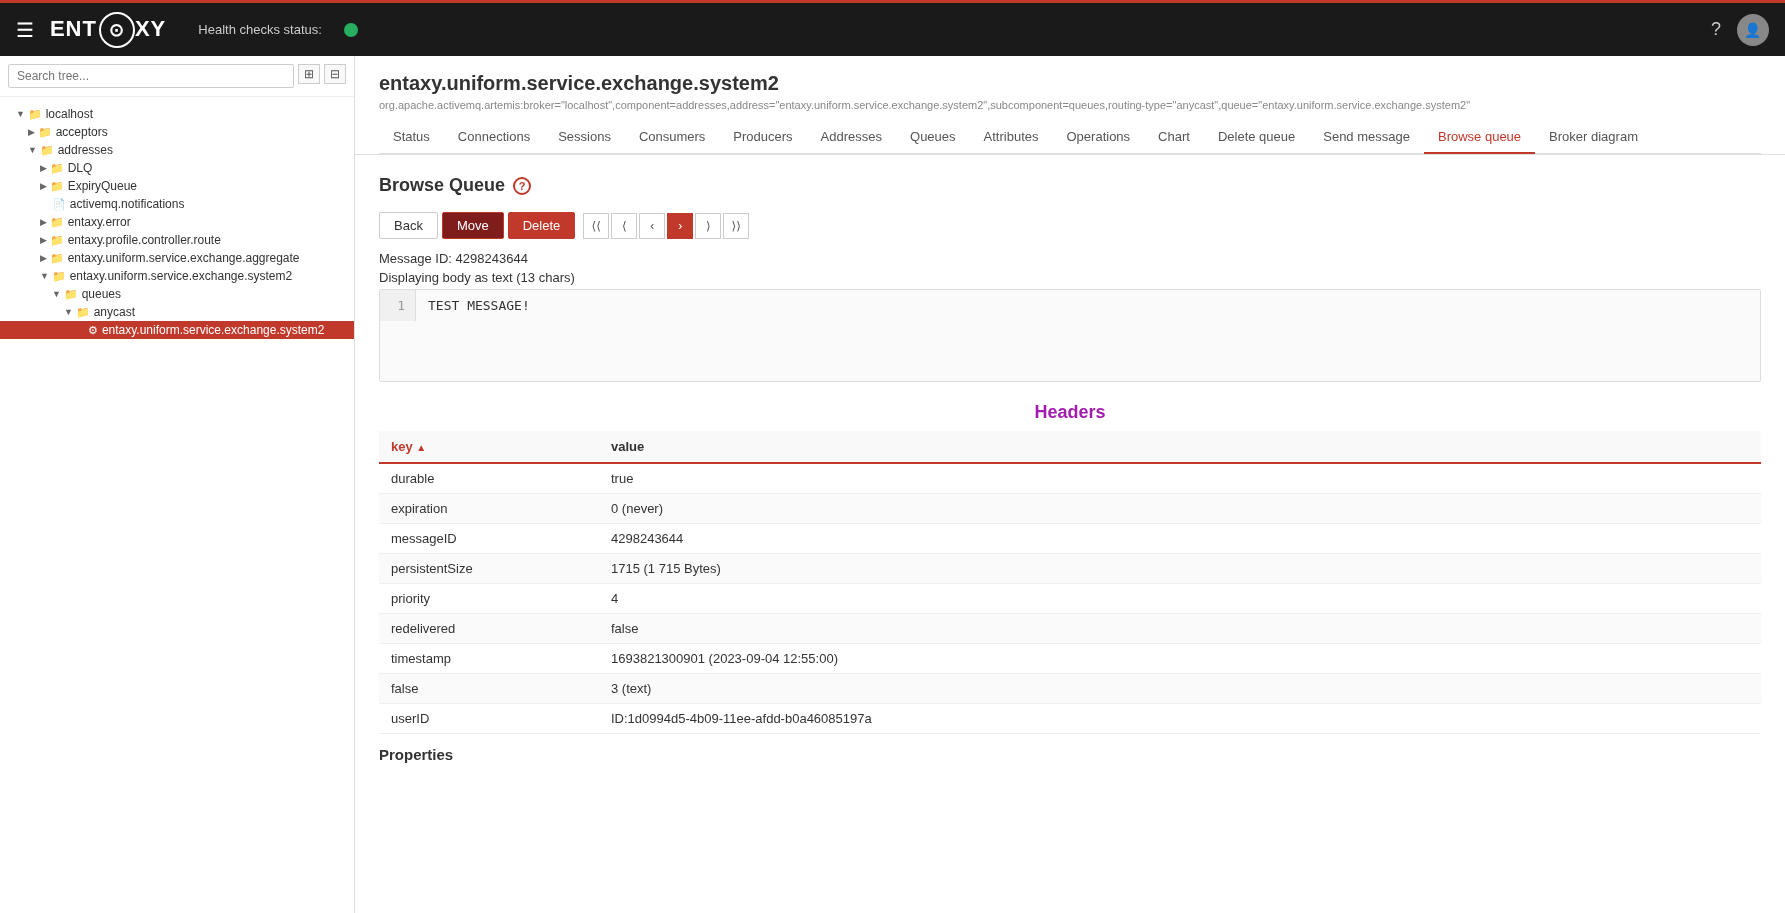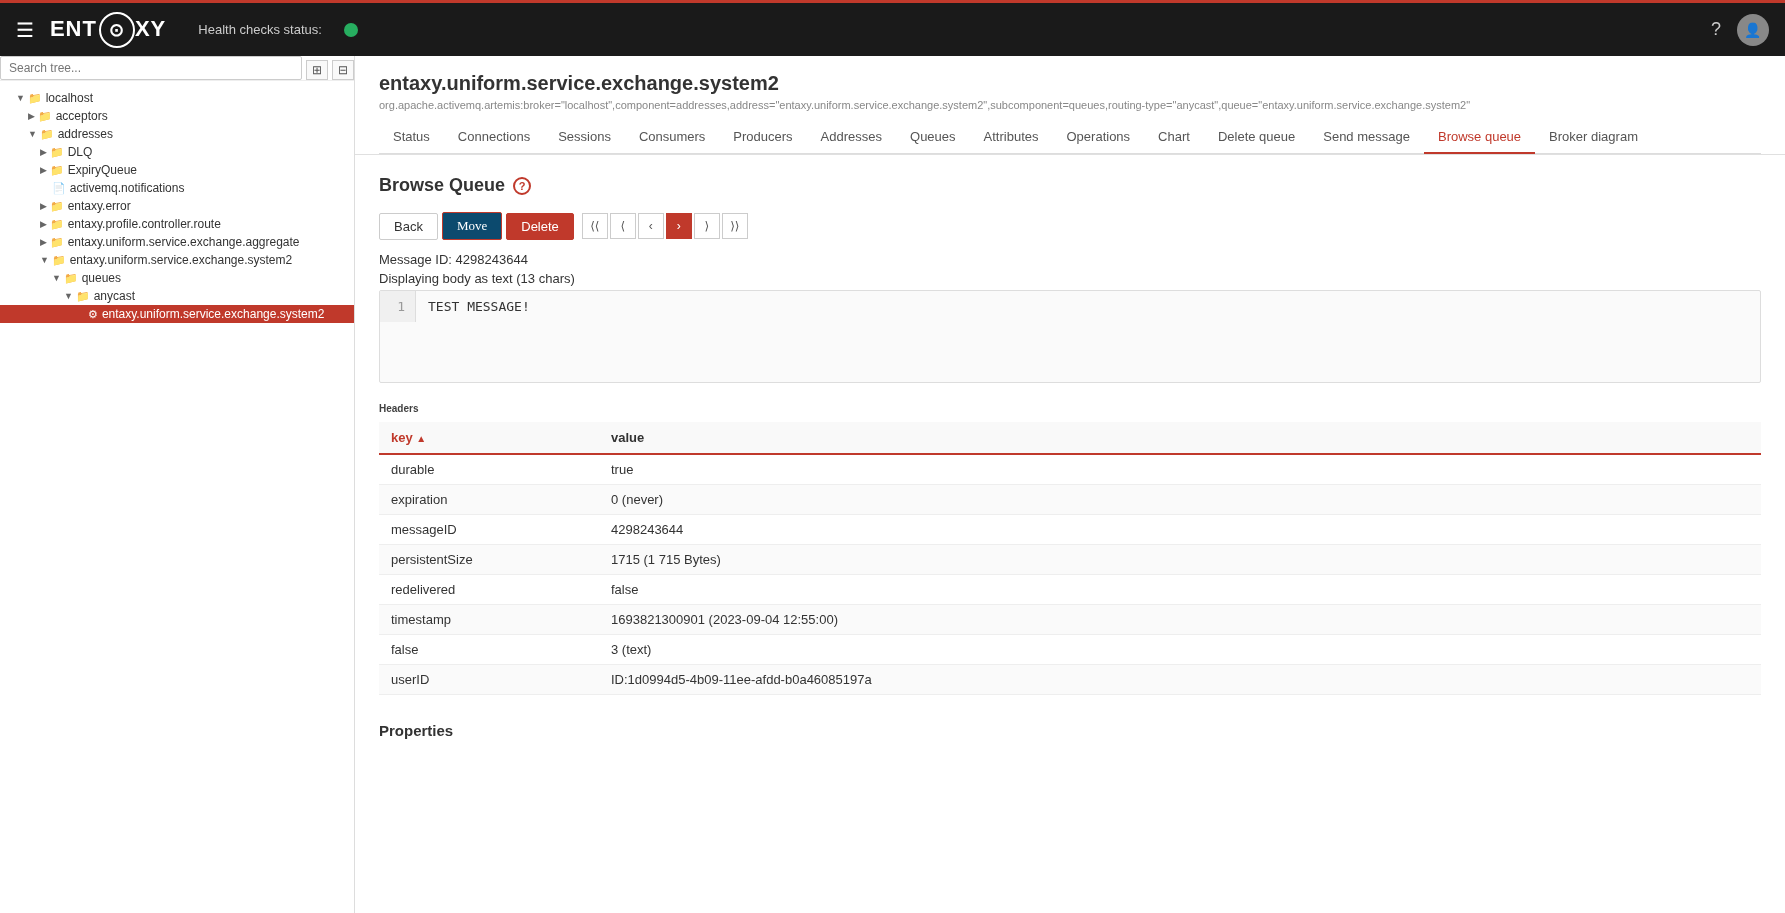"Search tree..." .sidebar-search-bar { align-items: flex-end -> flex-start; padding: 0 -> 8px }
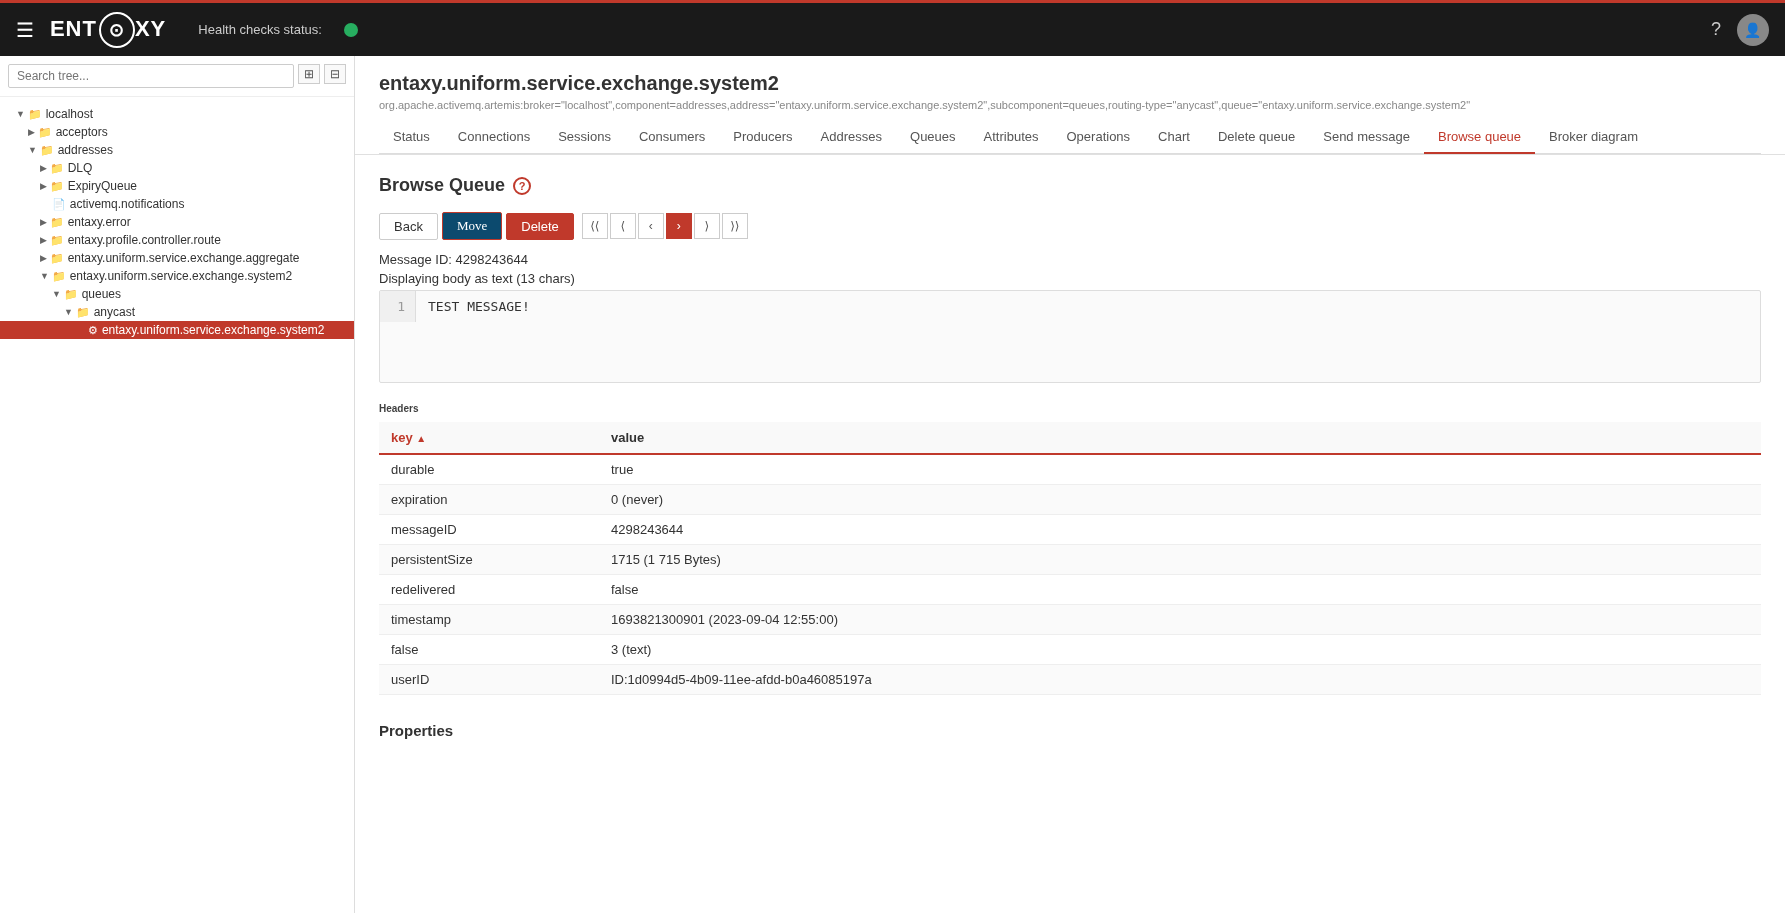"Move" .btn-primary { background: #0c4a6e -> #7f1d1d; font-family: Liberation Serif, serif -> none }
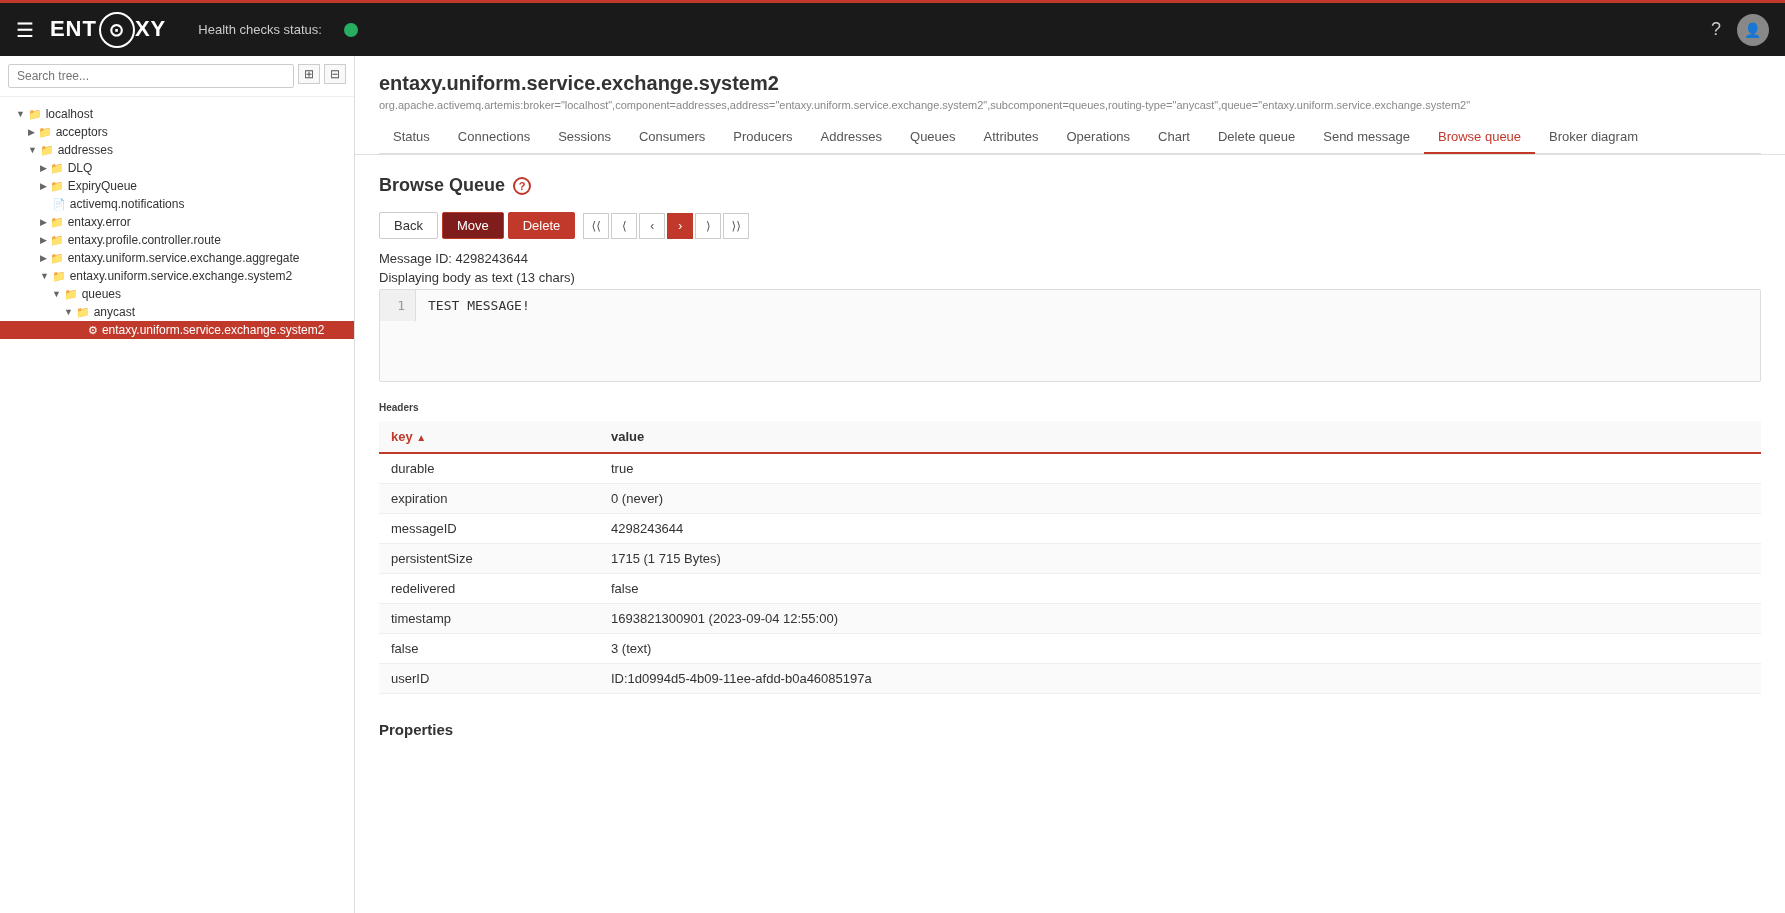"Headers" .section-title { color: #404040 -> #a21caf; font-size: 10px -> 18px; text-align: none -> center }
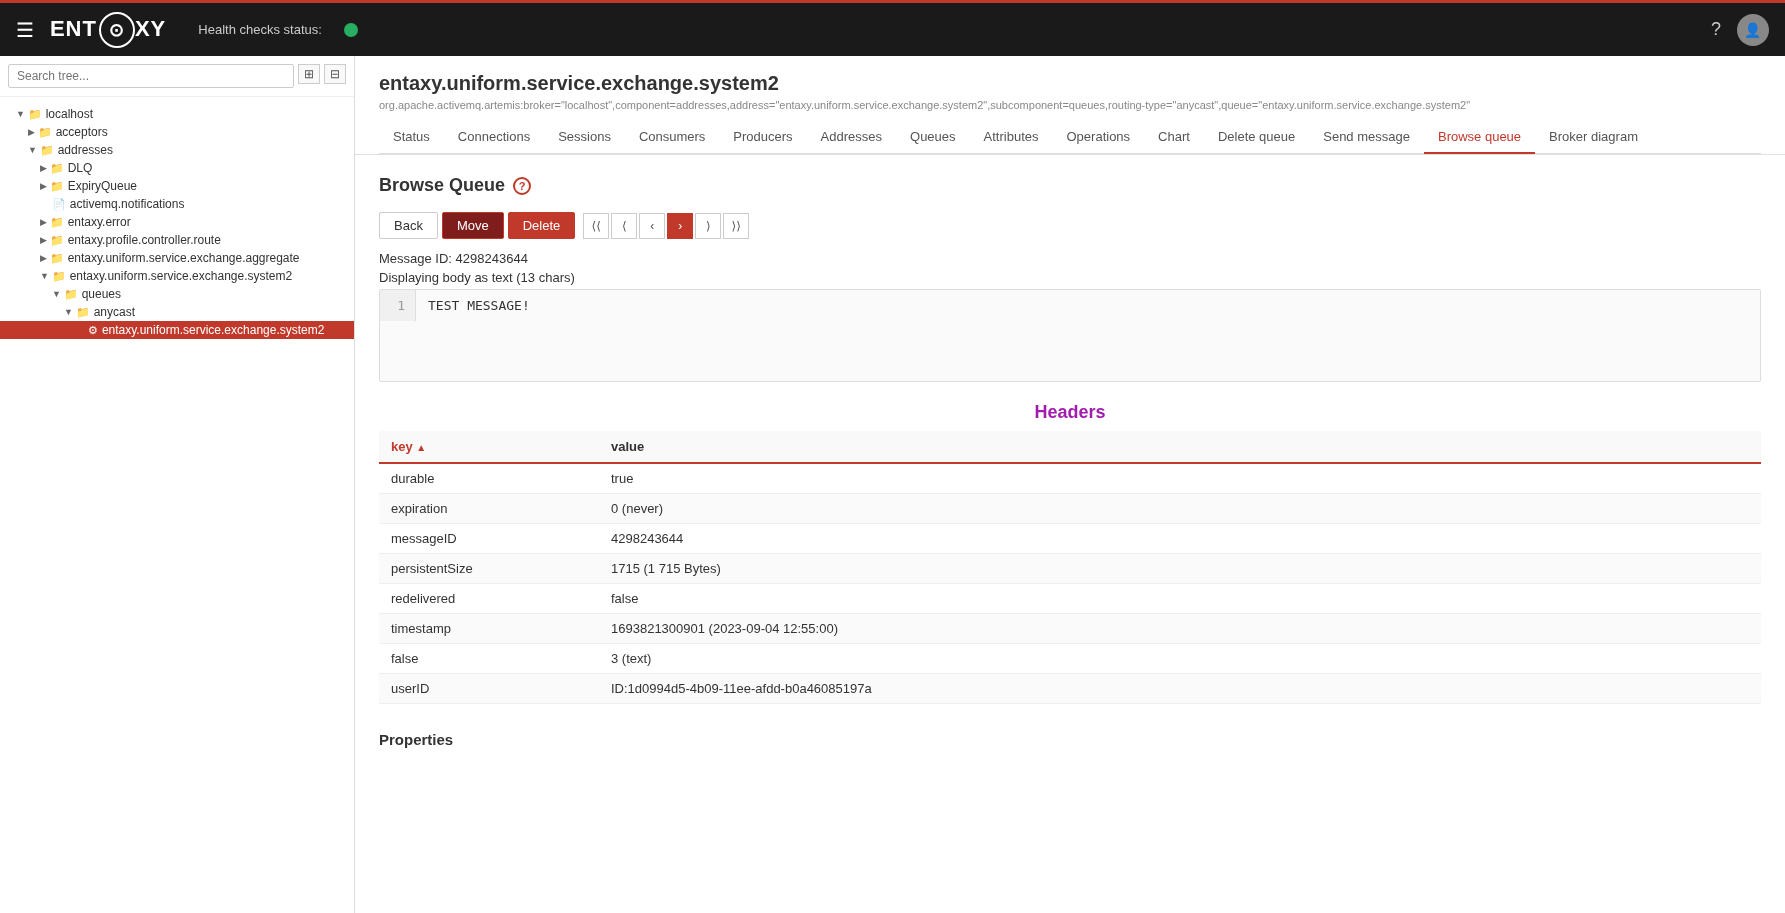"key ▲" .headers-table { margin-bottom: 27px -> 12px }
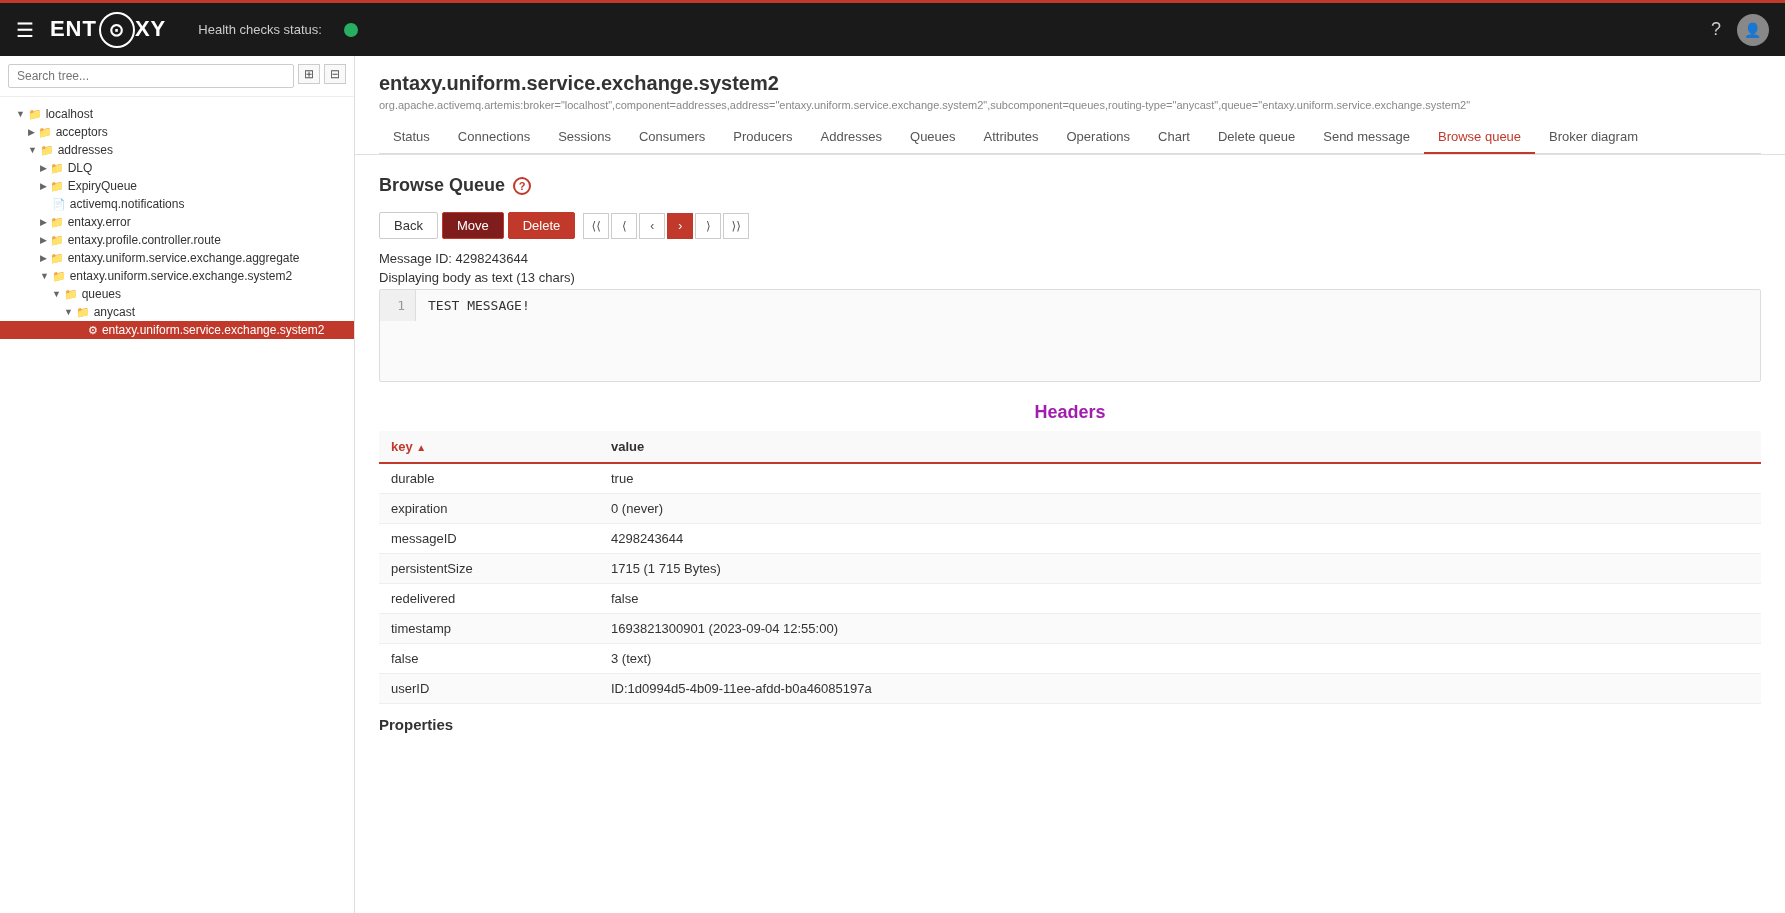"priority" tr { html: none -> <tr> <td>priority</td> <td>4</td> </tr> }
